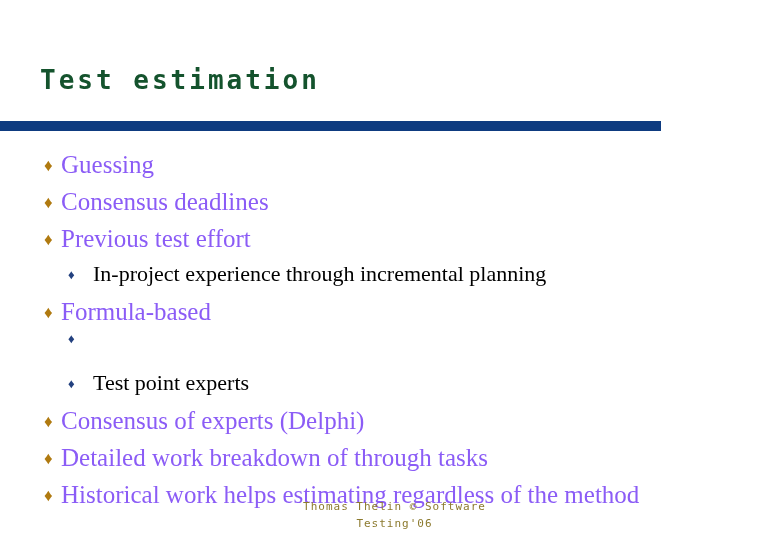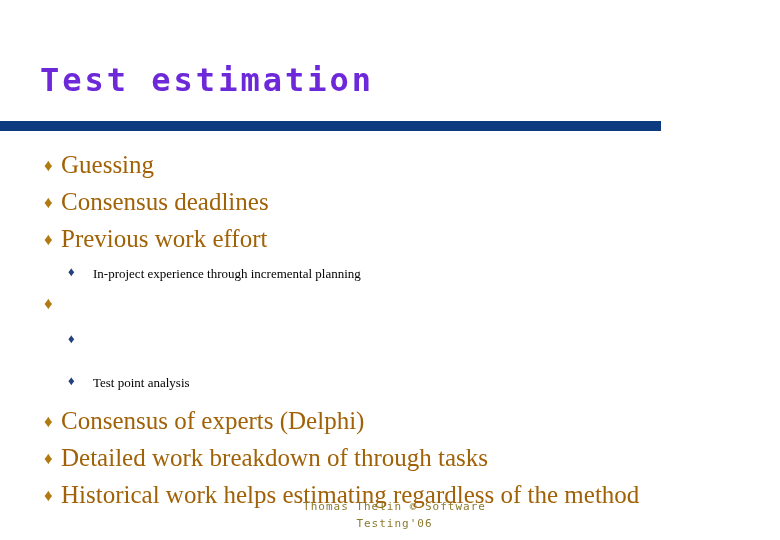"Test estimation" #slide-title { color: #6d28d9 -> #14532d; font-size: 32px -> 26px }
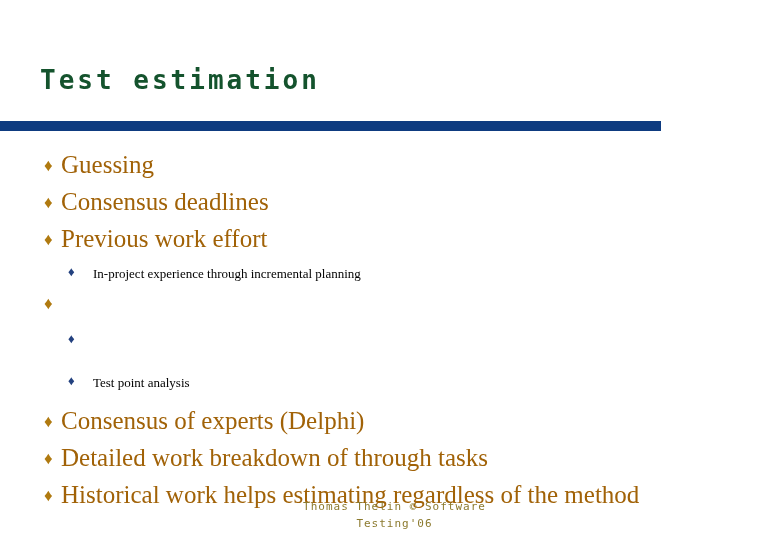"Guessing" .lvl1 .bullet-text { color: #a16207 -> #8b5cf6 }
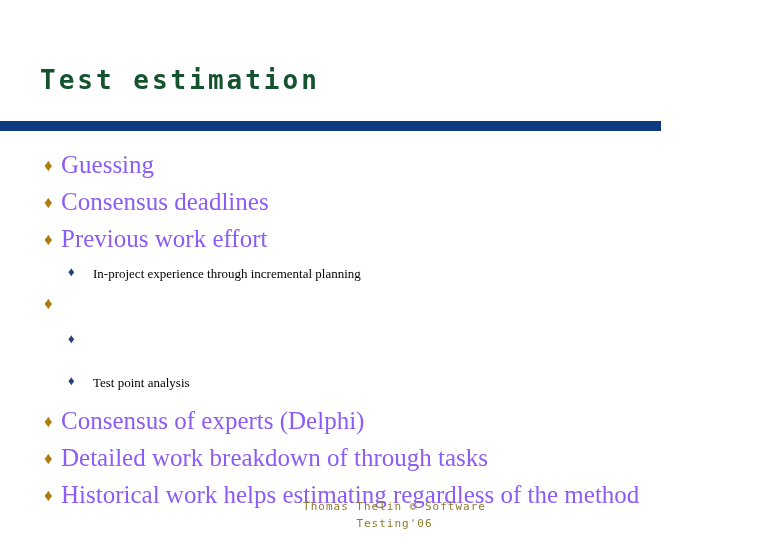"Previous work effort" span.bullet-text { text: work -> test }
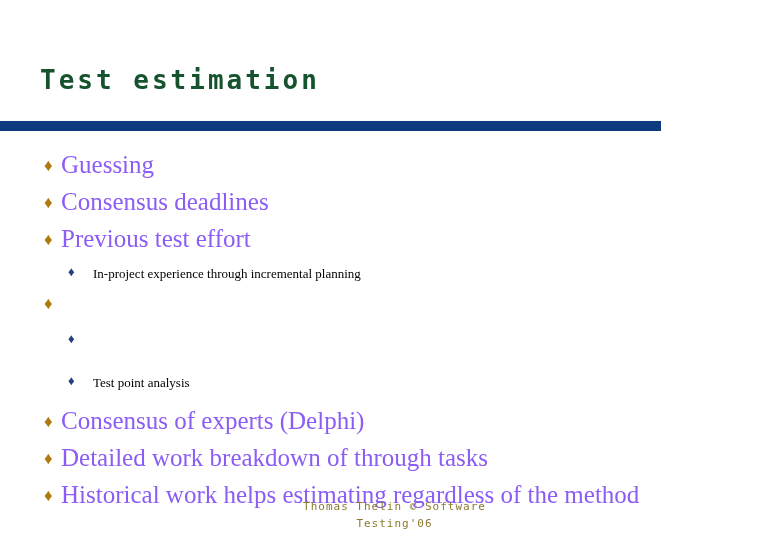"In-project experience through" .lvl2 .bullet-text { font-size: 13px -> 22px }
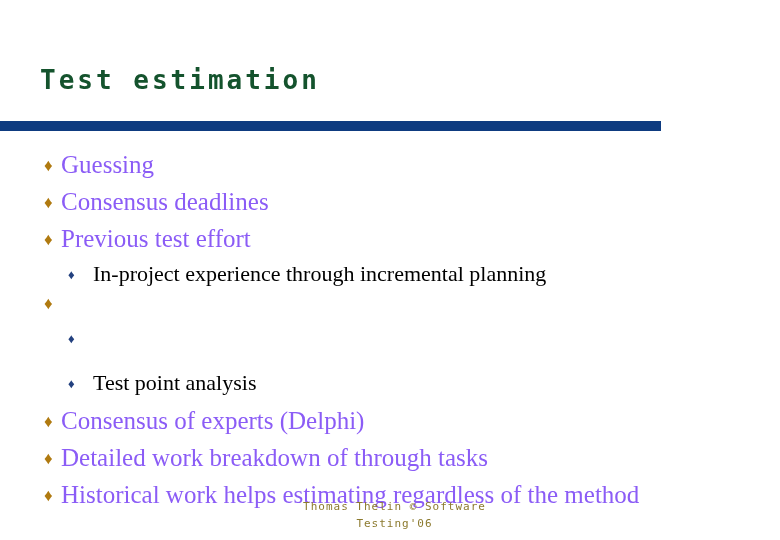"Formula-based" span.bullet-text { html: none -> <span>Formula-based</span> }
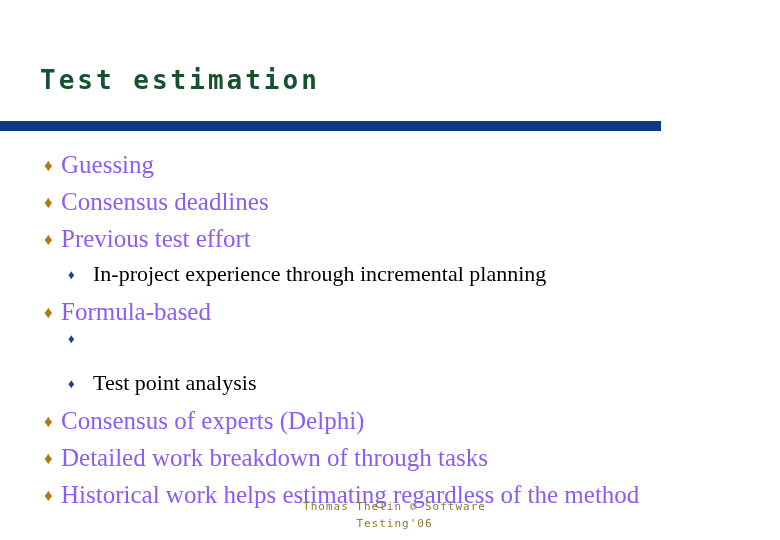"Test point analysis" span.bullet-text { text: analysis -> experts }
